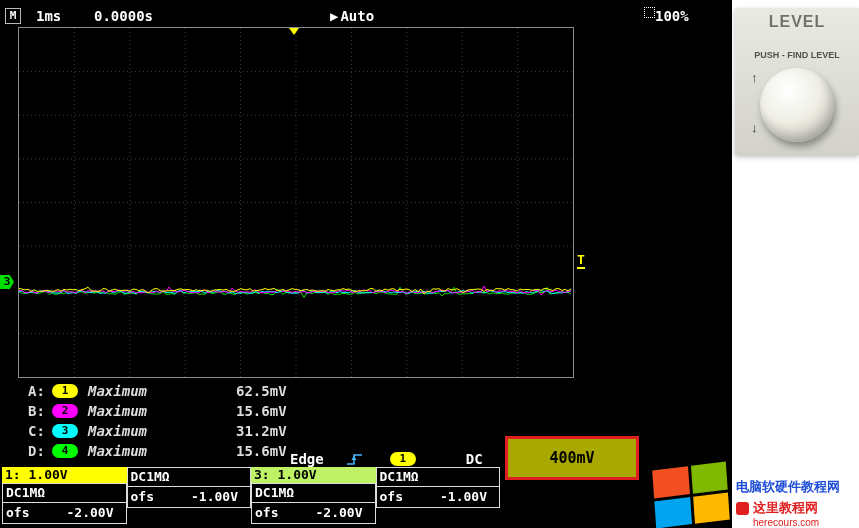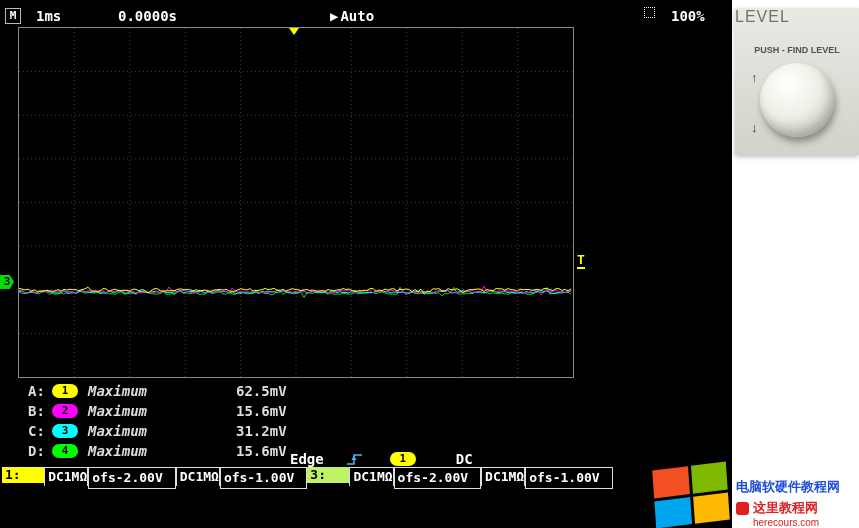"0.0000s" .tb-hpos { margin-left: 24px -> none }
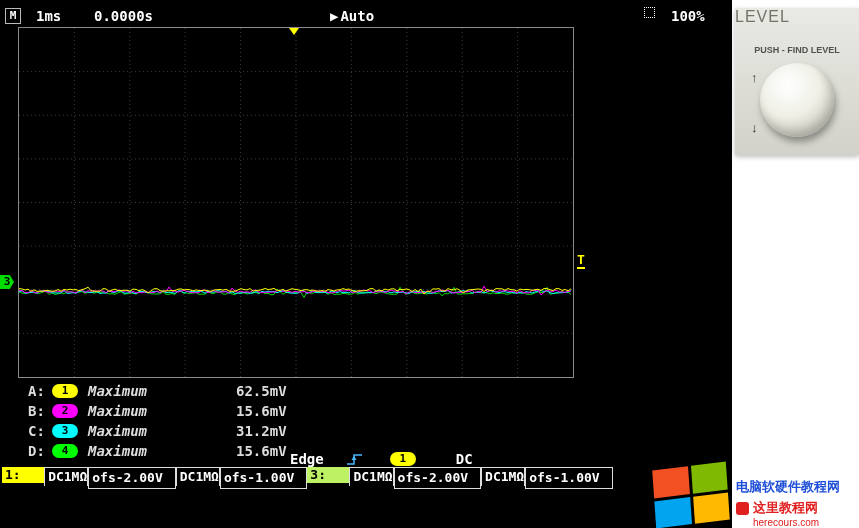"100%" .tb-zoom { gap: 16px -> 0 }
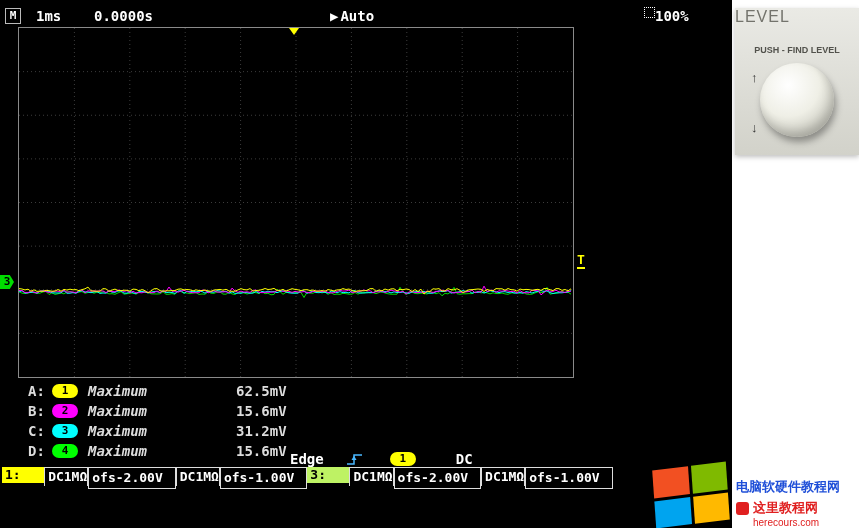"LEVEL" .knob-title { font-weight: normal -> bold; margin-top: none -> 5px; text-align: none -> center }
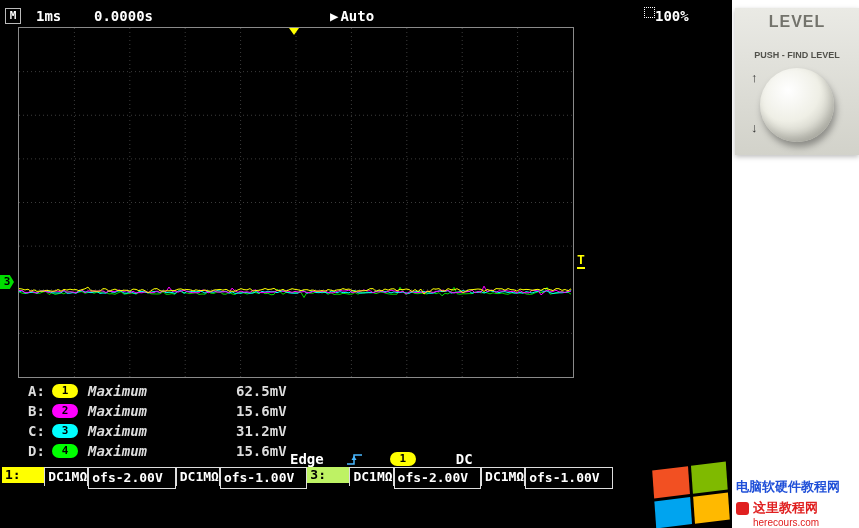"DC" .trig-coupling { margin-left: 30px -> 40px }
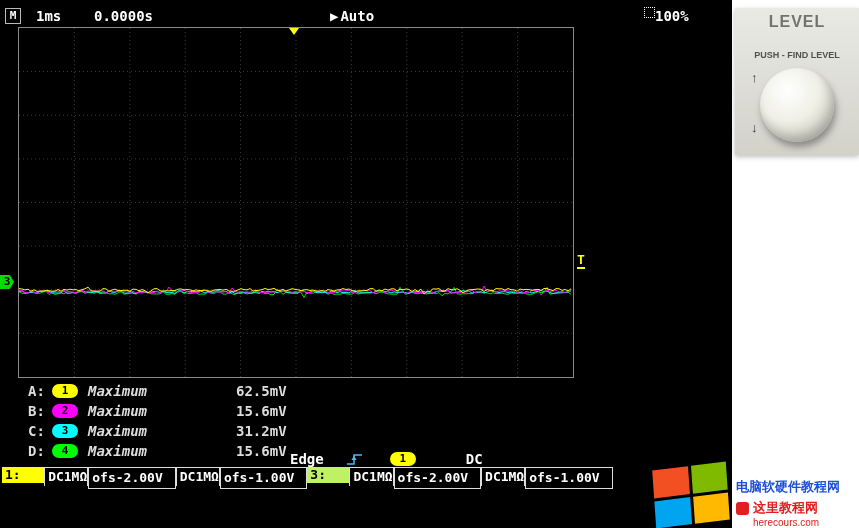"400mV" div.level-button { html: none -> <div>400mV</div> }
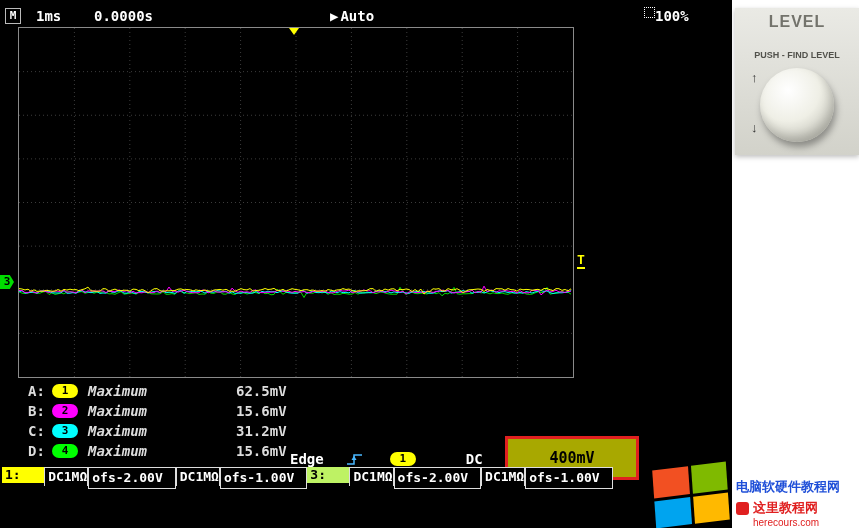"1: 1.00V" .chcol { flex-direction: row -> column }
